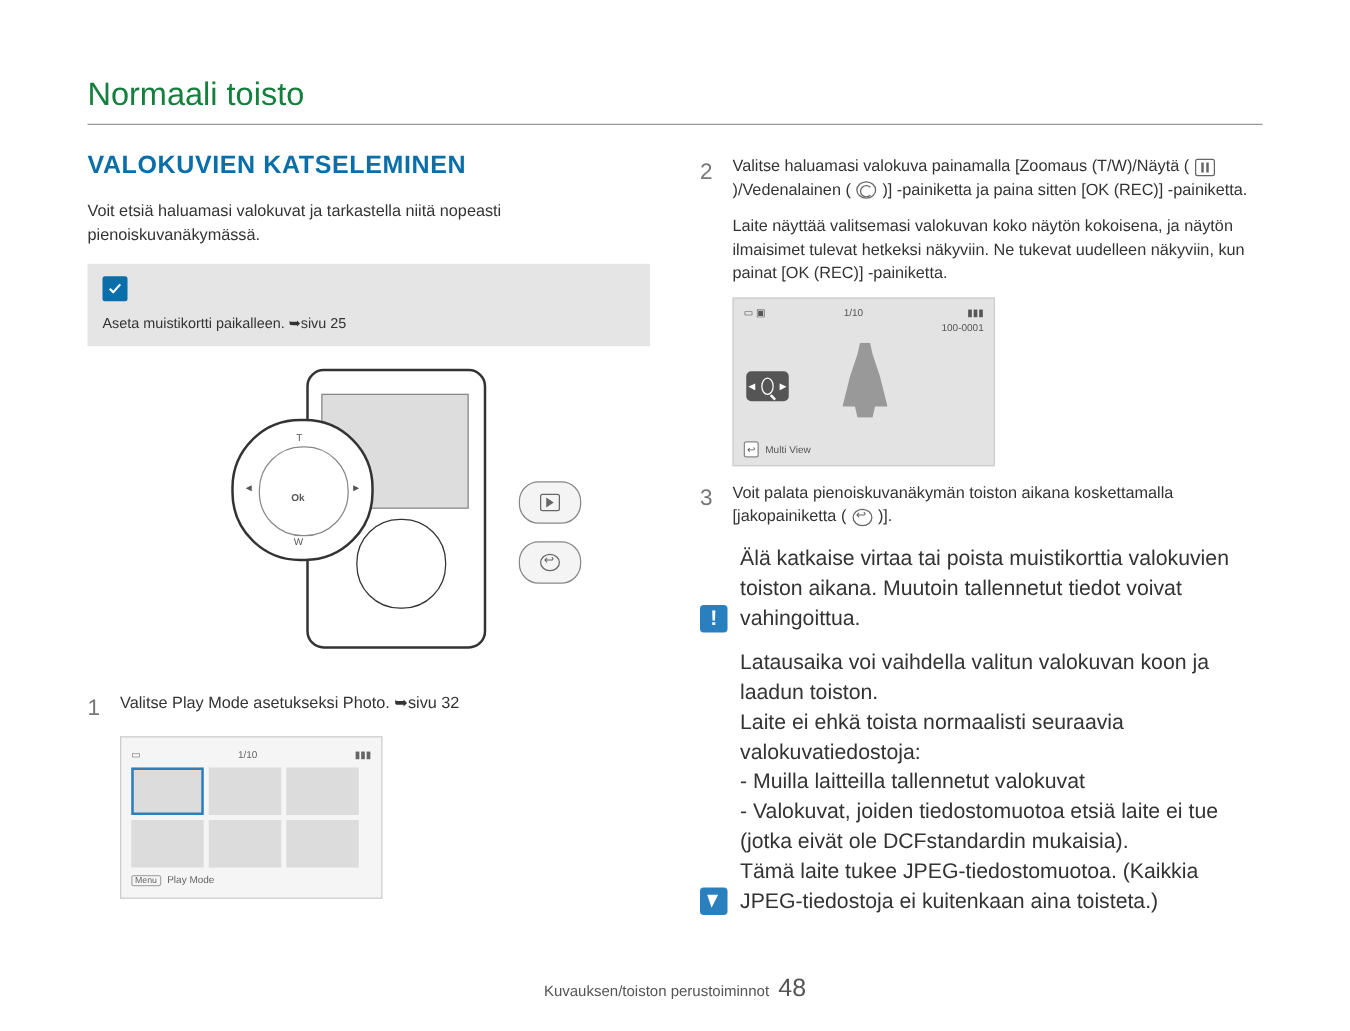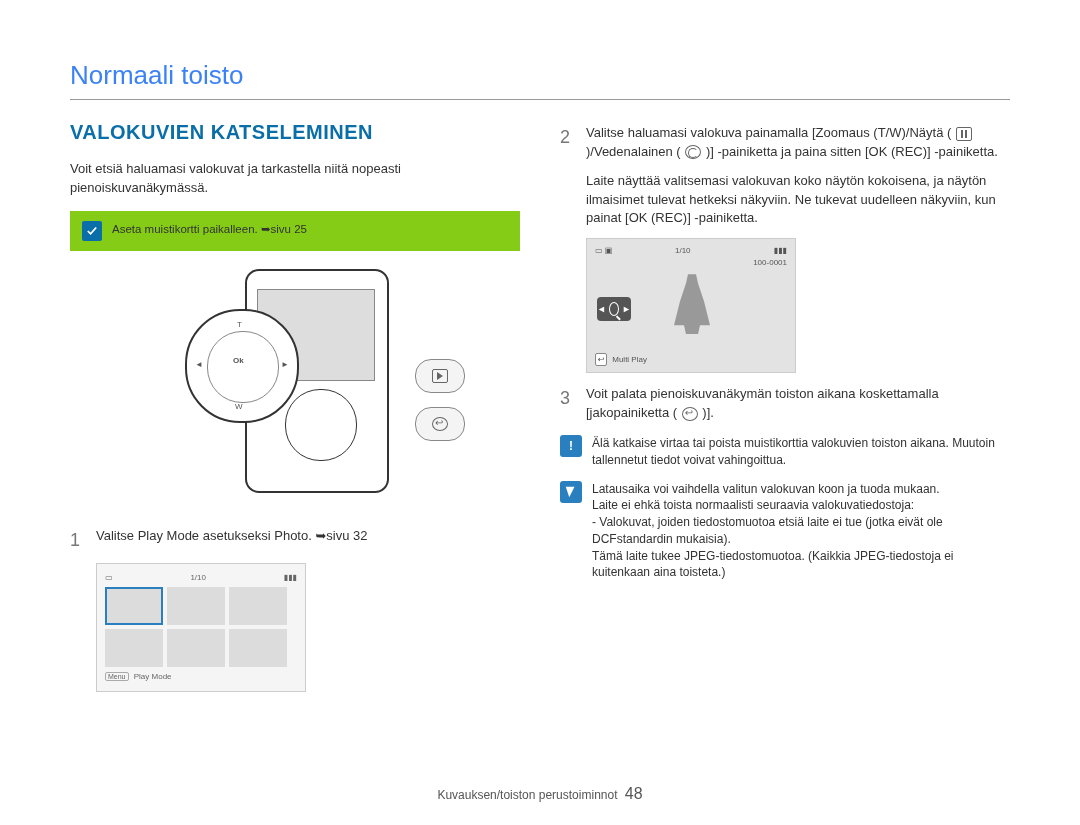"Normaali toisto" .page-title { color: #3b82f6 -> #15803d }
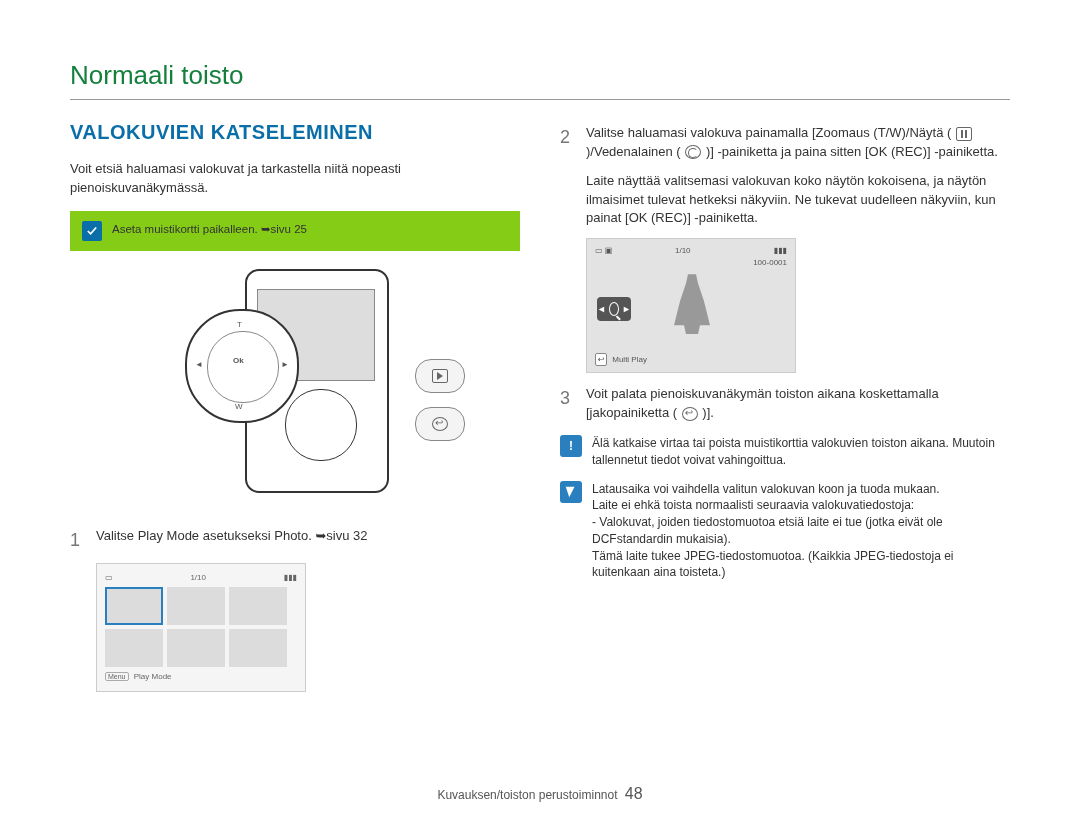"Aseta muistikortti paikalleen. ➥sivu 25" .setup-box { background: #84cc16 -> #e5e5e5; flex-direction: none -> column }
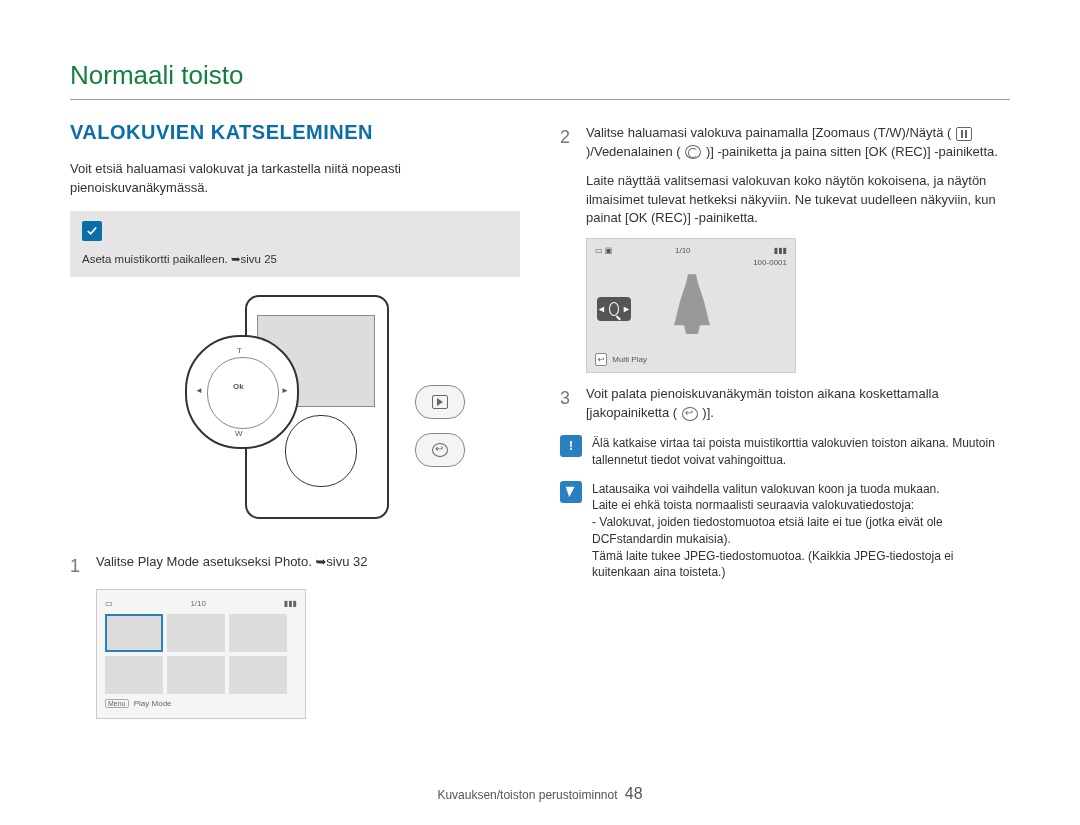"Multi Play" span { text: Play -> View }
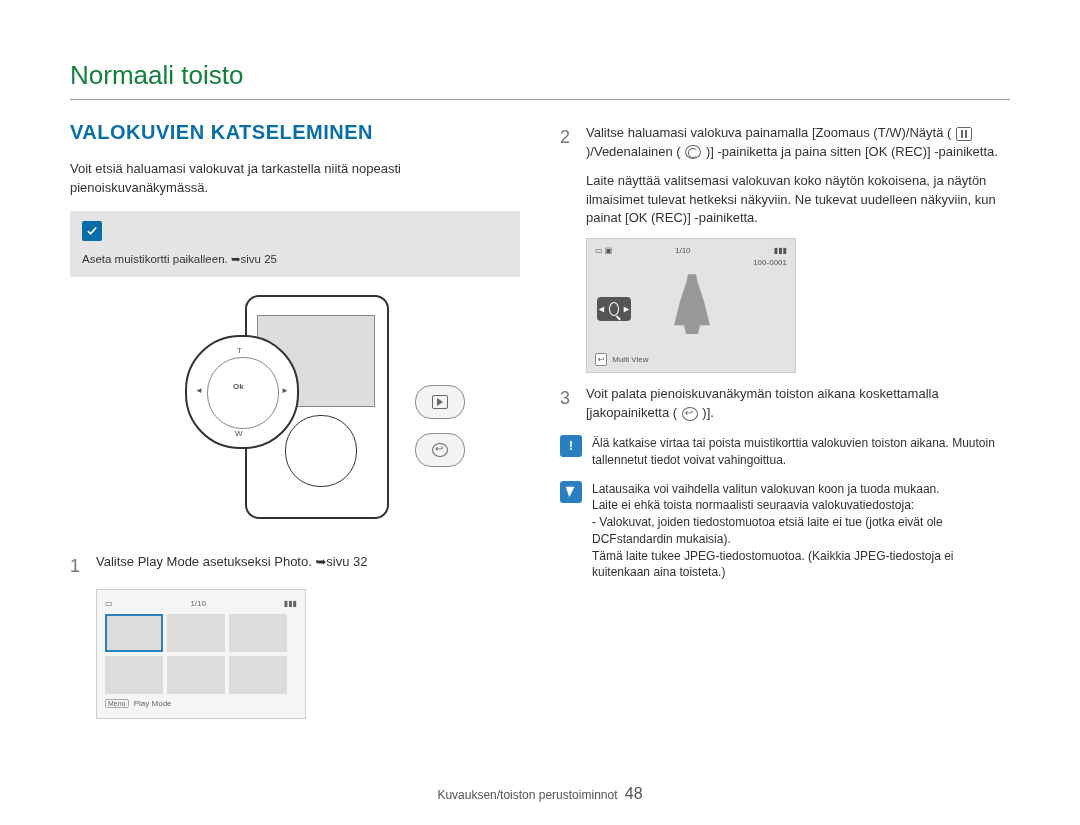"Ok" .dpad-big .ok { top: 44px -> 56px }
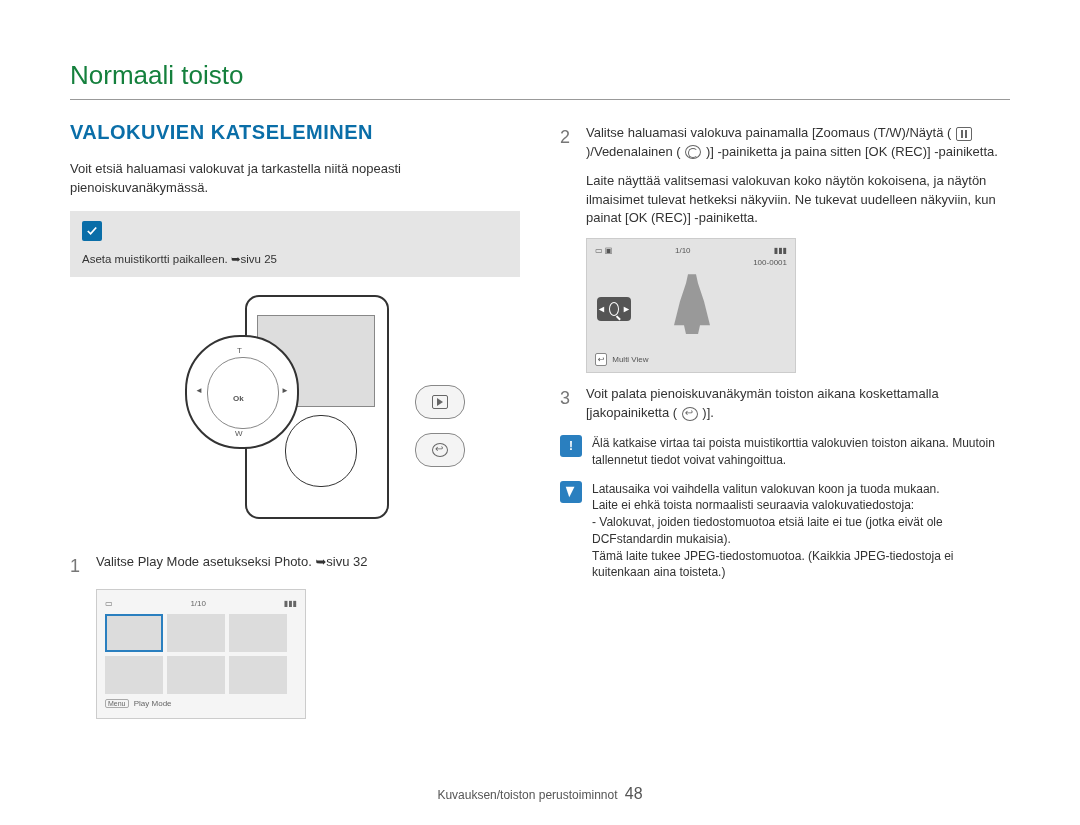"Älä katkaise virtaa tai poista" .callout { align-items: none -> flex-end; font-size: 12px -> 17px }
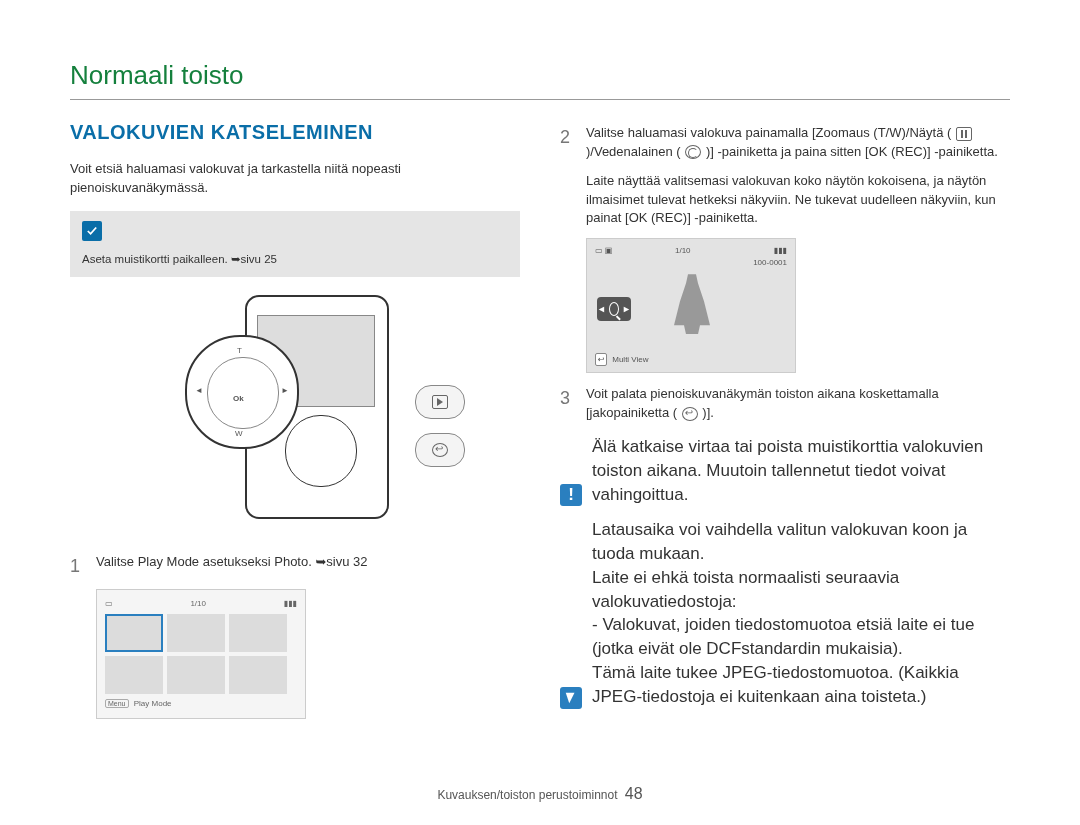"Latausaika voi vaihdella valitun" div { text: tuoda mukaan -> laadun toiston }
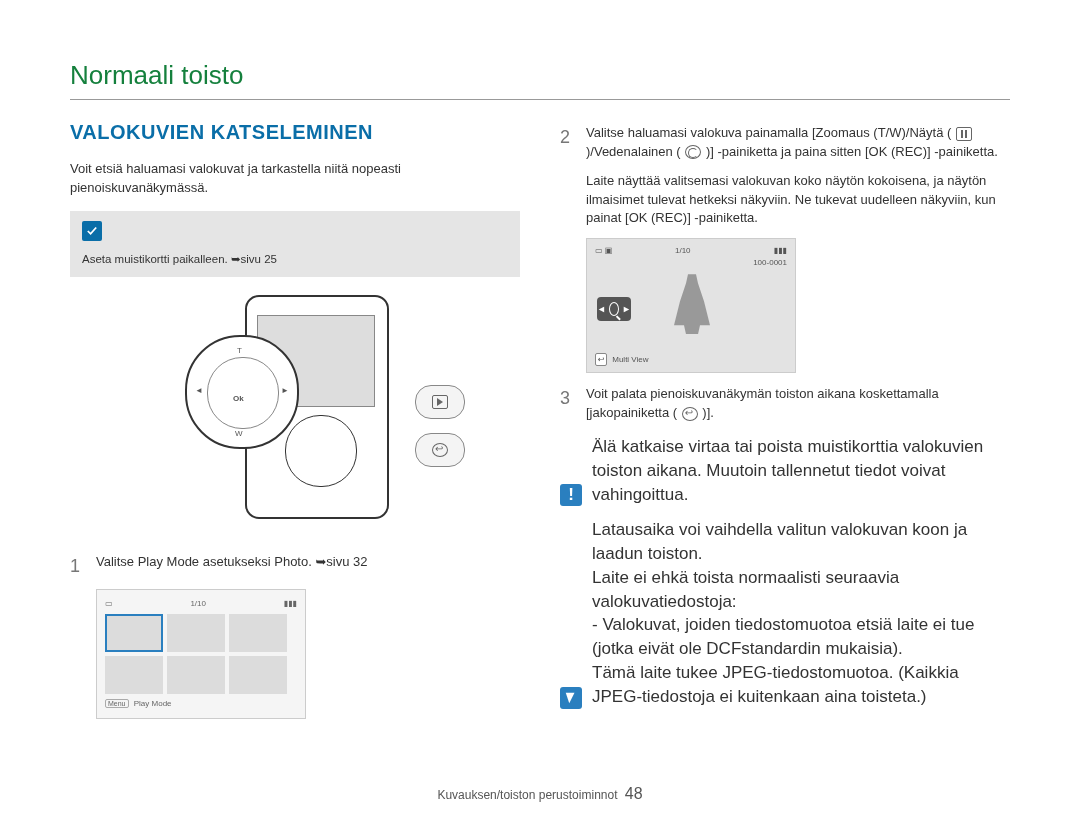"- Muilla laitteilla tallennetut" div { html: none -> <div>- Muilla laitteilla tallennetut valokuvat</div> }
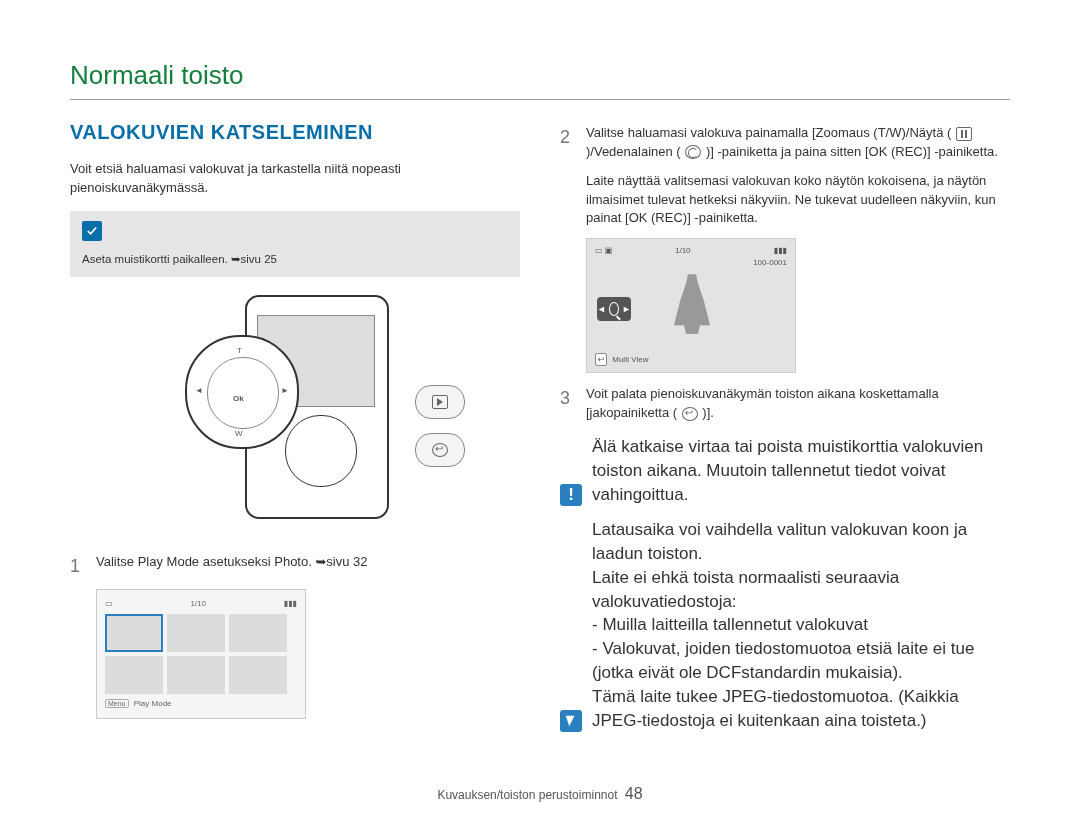"48" .footer .pn { font-size: 16px -> 20px }
